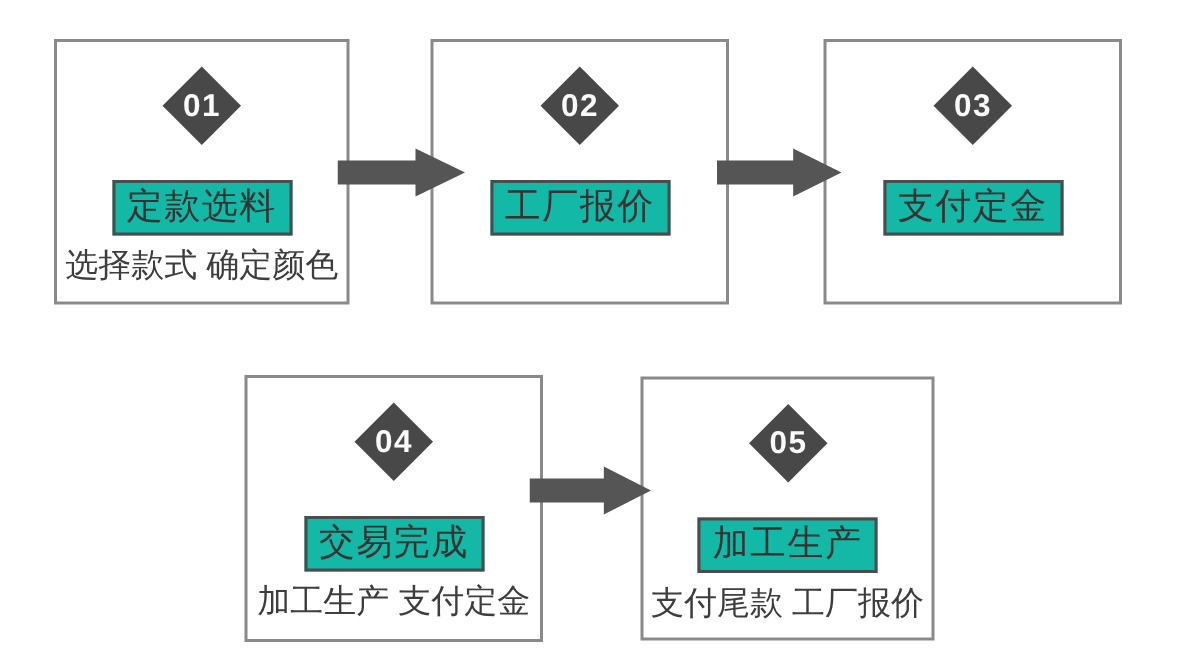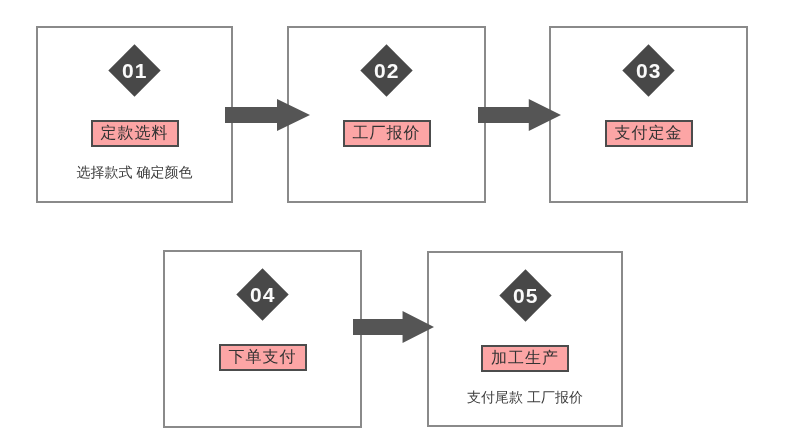"定款选料" .title-badge { background: #fca5a5 -> #14b8a6; font-size: 16px -> 24px }
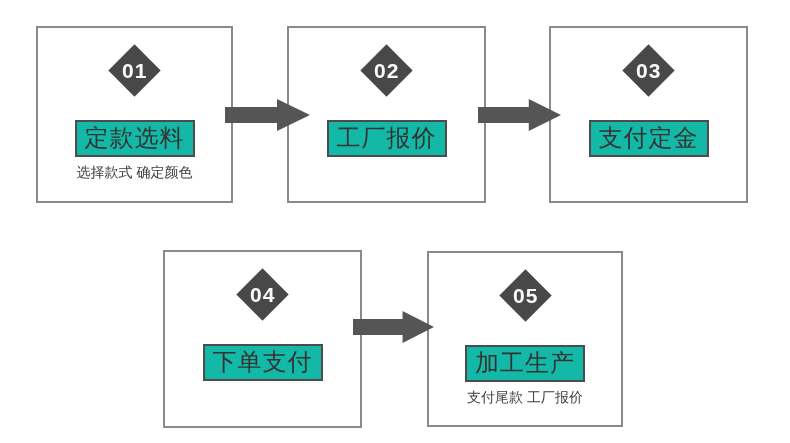"选择款式 确定颜色" .subtitle { font-size: 14px -> 22px }
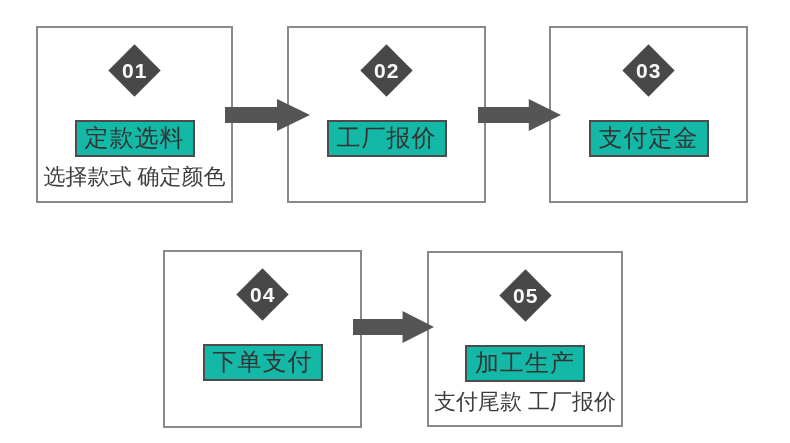"下单支付" div.title-badge { text: 下单支付 -> 交易完成 }
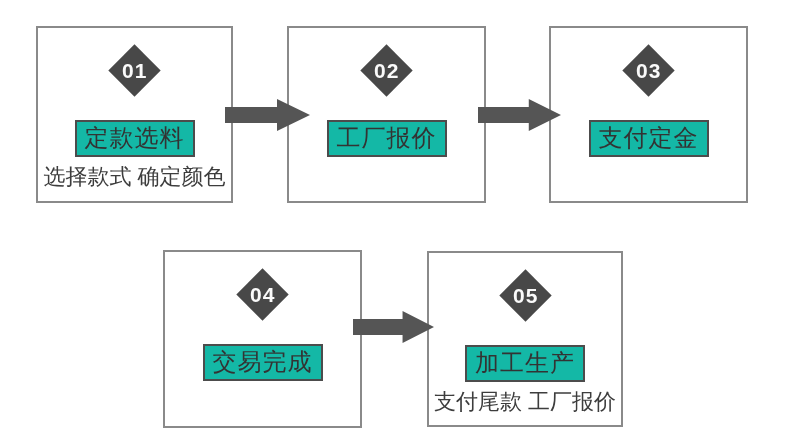"加工生产 支付定金" div.subtitle { html: none -> <div>加工生产 支付定金</div> }
